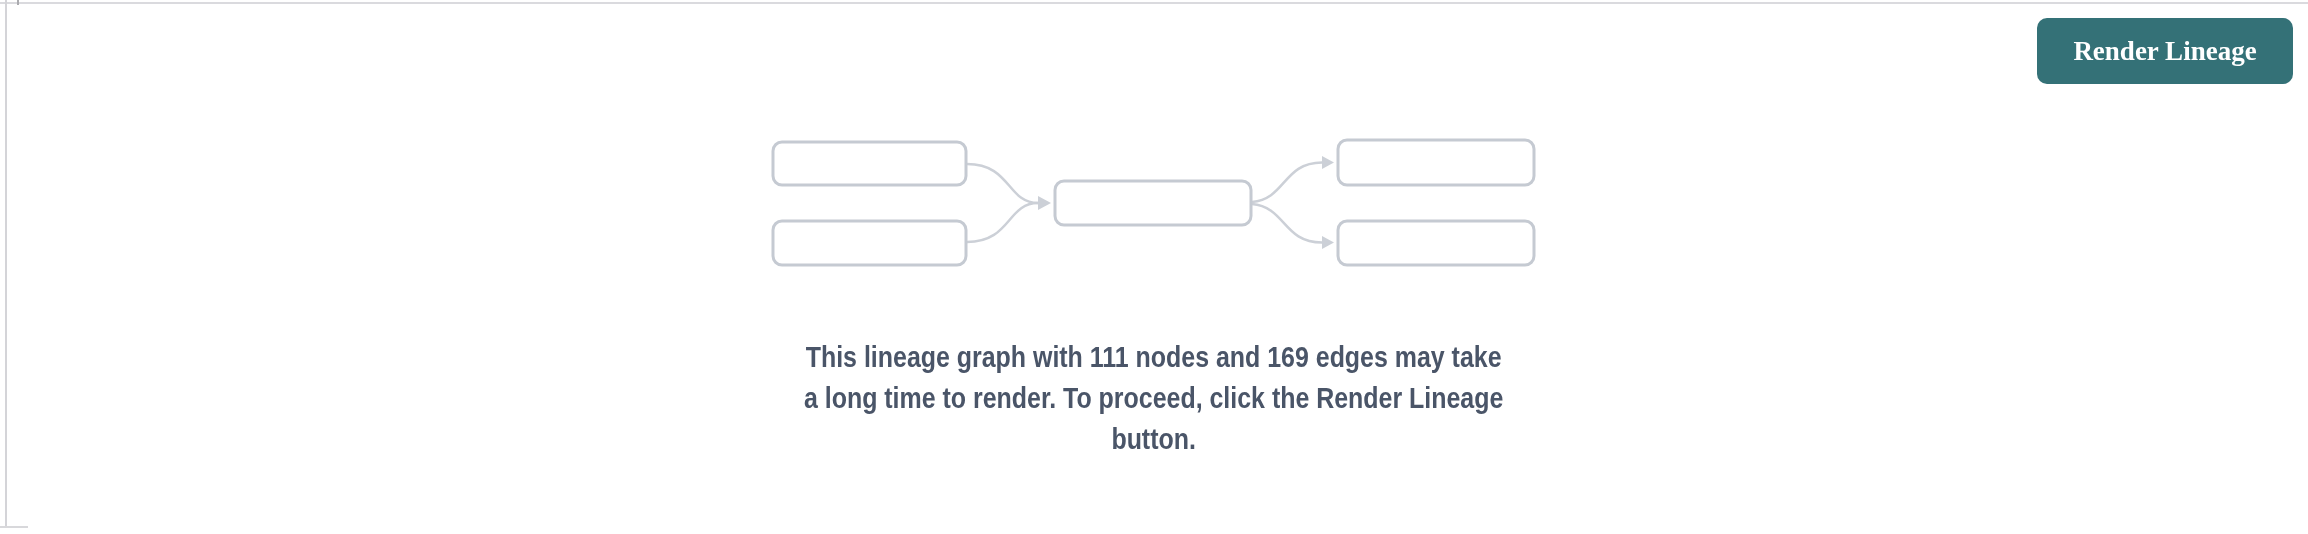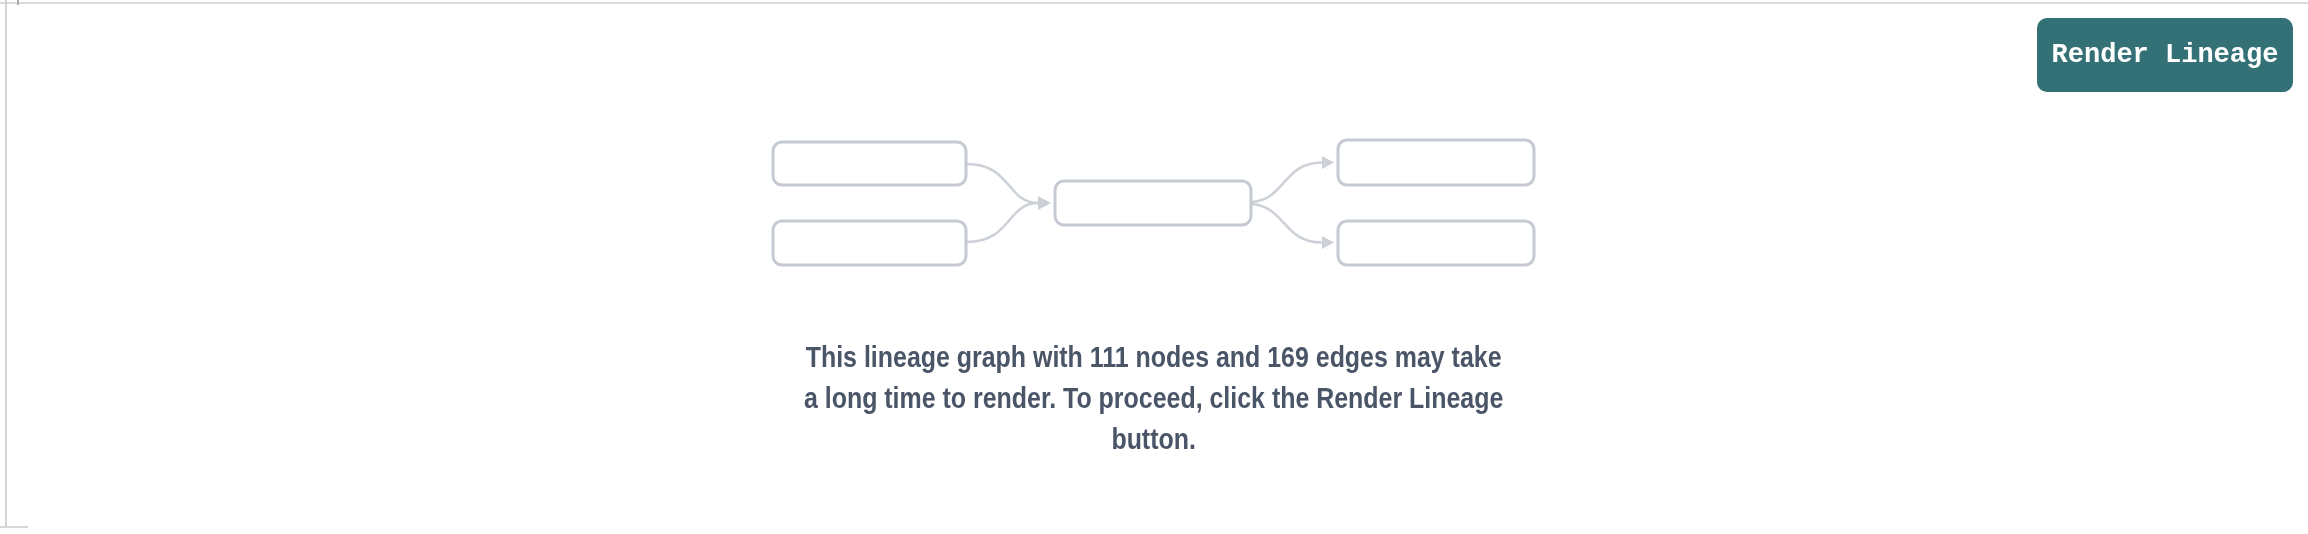"Render Lineage" .render-btn { font-family: Liberation Mono, monospace -> Liberation Serif, serif; height: 74px -> 66px }
